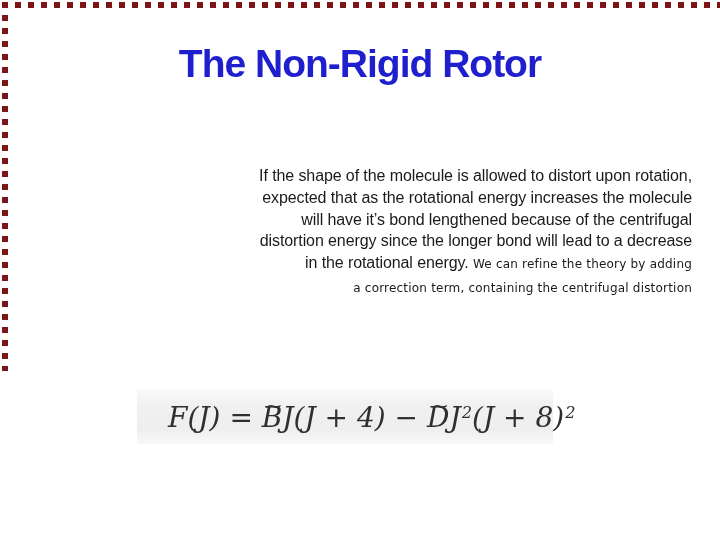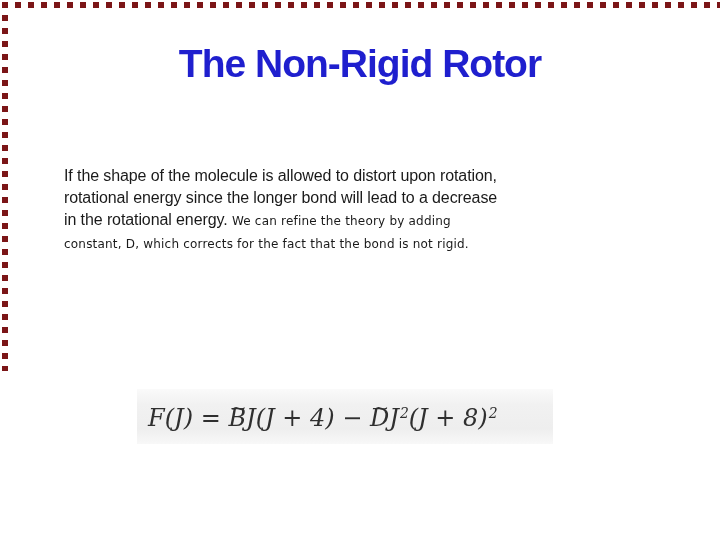"If the shape of the" .body-text { left: 64px -> 72px; text-align: none -> right }
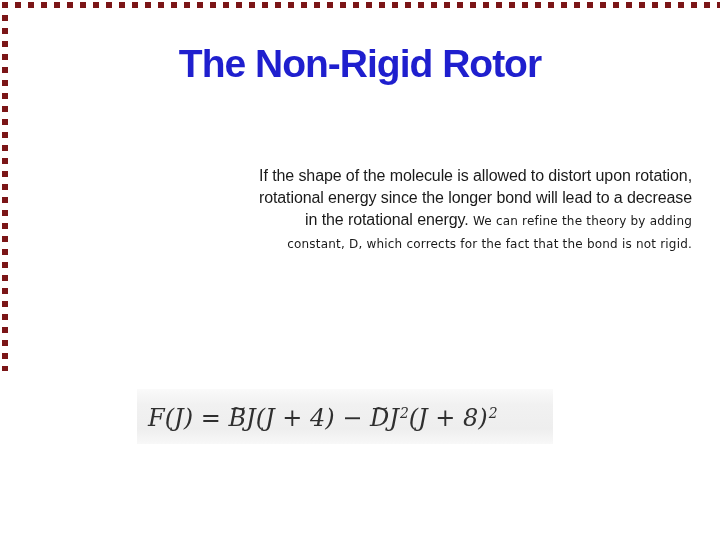"expected that as the rotational" div.body-line { html: none -> <div><span>expected that as the rotational energy increases the molecule</span></div> }
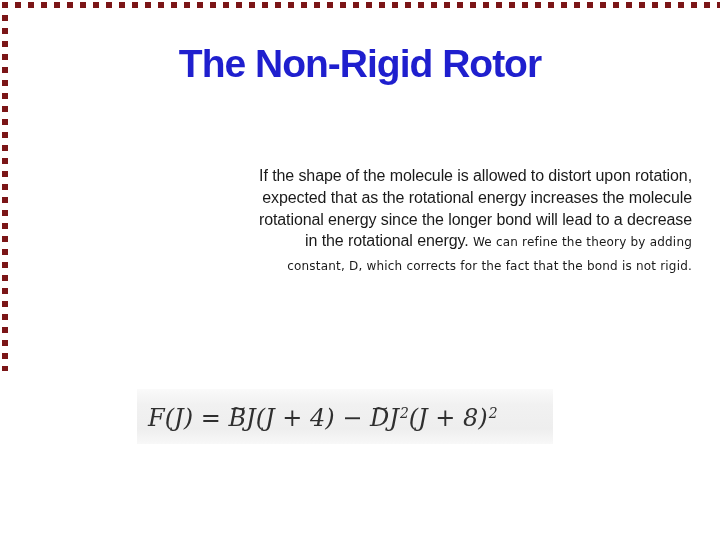"will have it’s bond lengthened" div.body-line { html: none -> <div><span>will have it’s bond lengthened because of the centrifugal</span></div> }
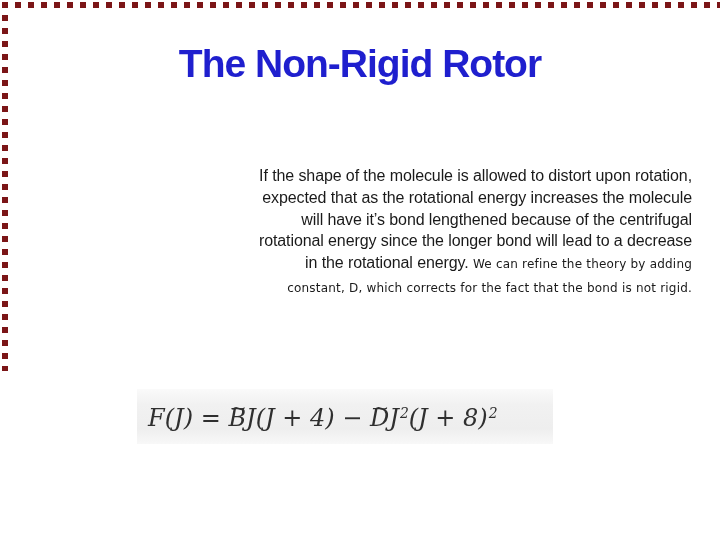"rotational energy since the longer" span.seg-plain { text: rotational -> distortion }
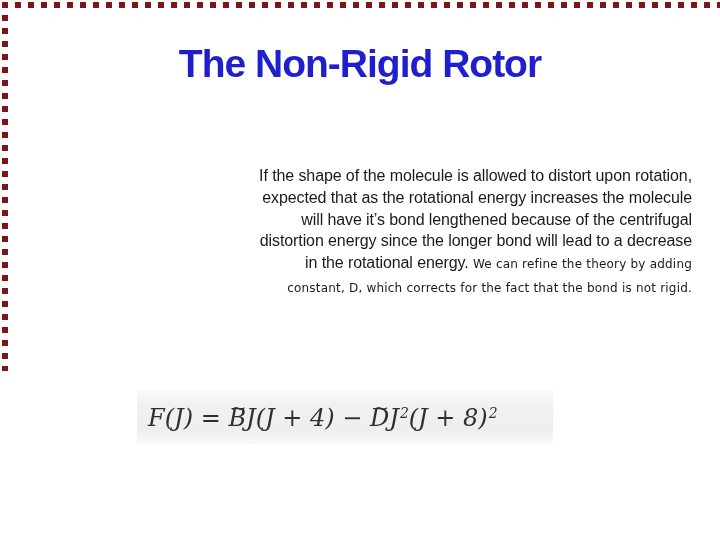"a correction term, containing the" div.body-line { html: none -> <div><span> a correction term, containing the centrifugal distortion</span></div> }
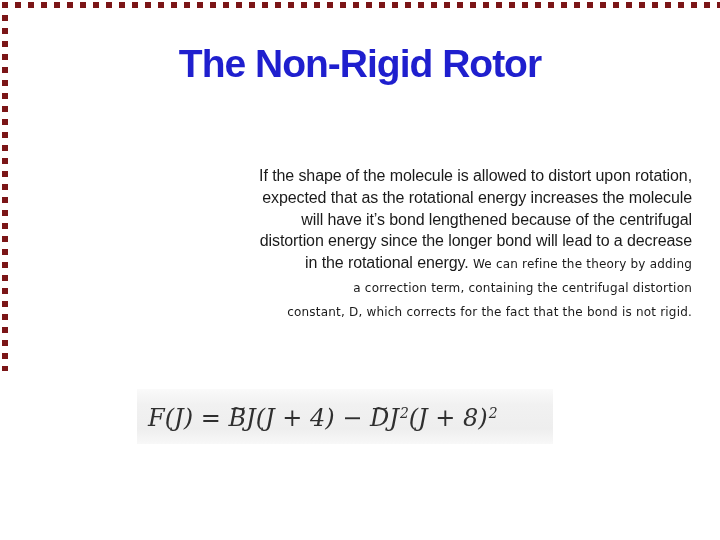"constant, D, which corrects for" div.body-line { html: <div><span>constant, D, which corrects for the fact that the bond is not rigid.</span></div> -> none }
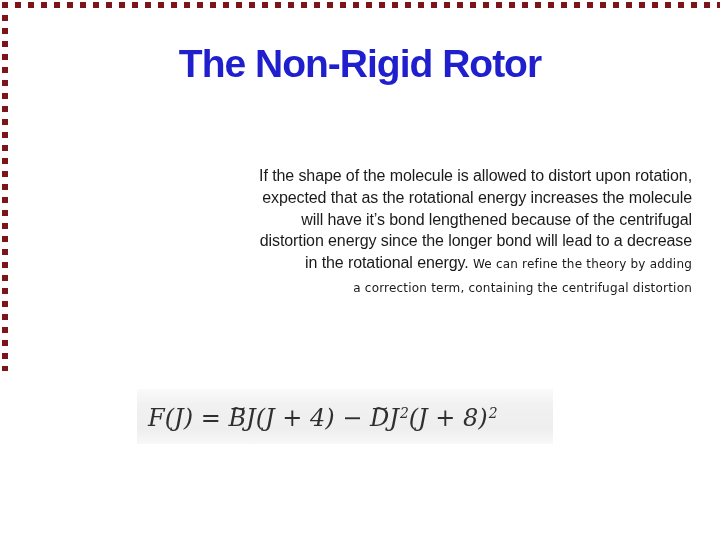"F(J) =" .formula { font-size: 24px -> 28px; margin-left: none -> 20px }
